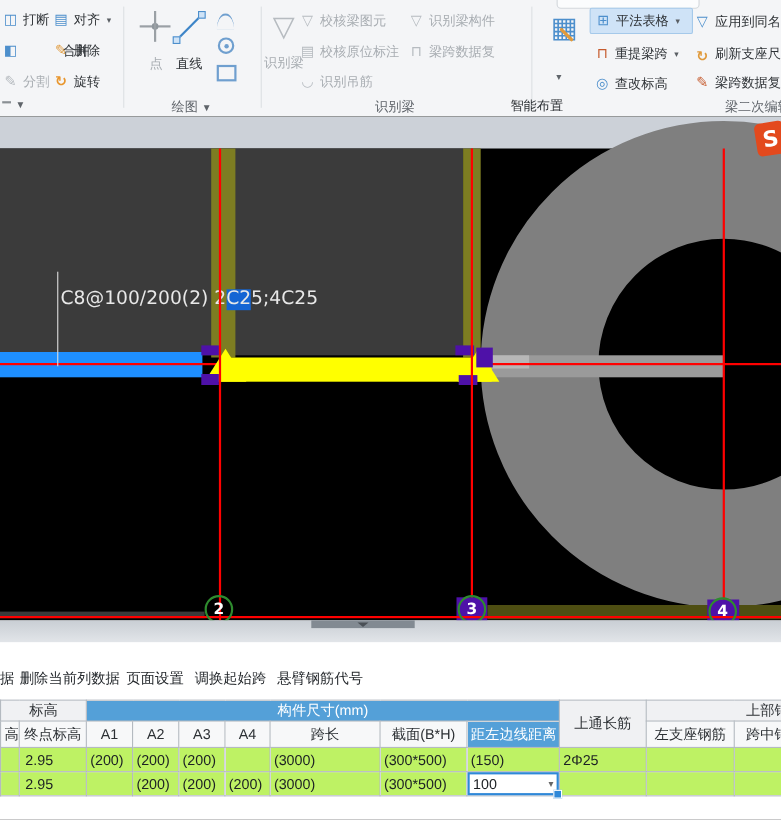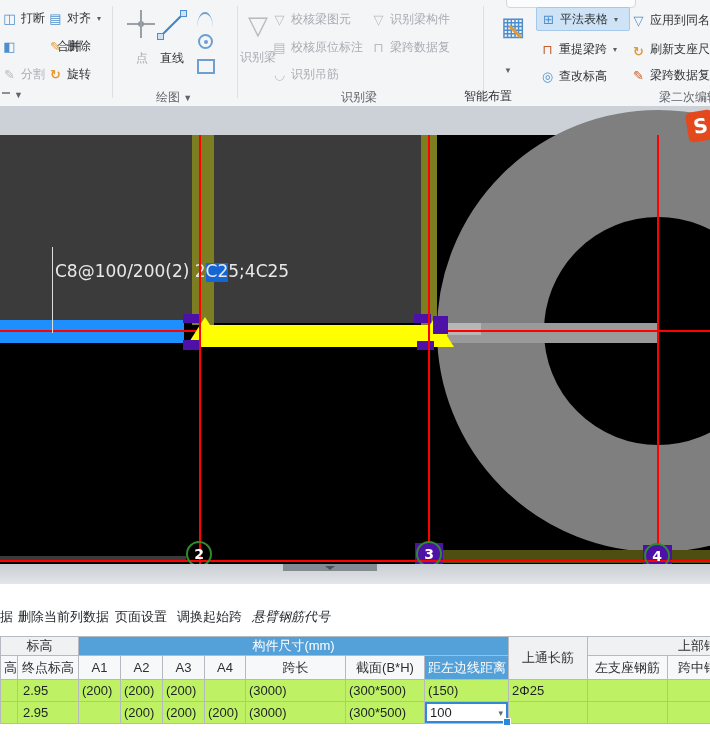"悬臂钢筋代号" span.pmenu { font-style: italic -> none }
